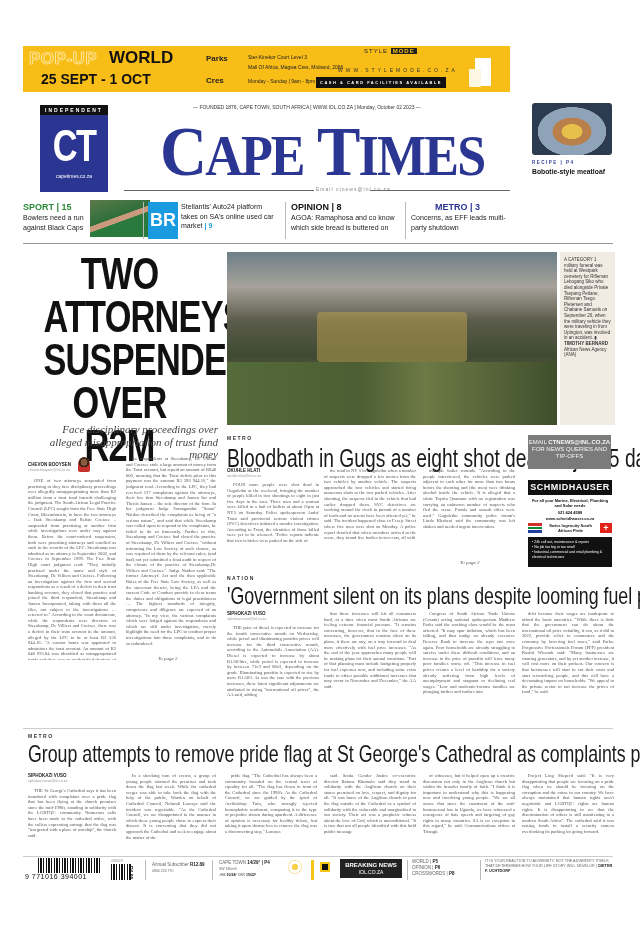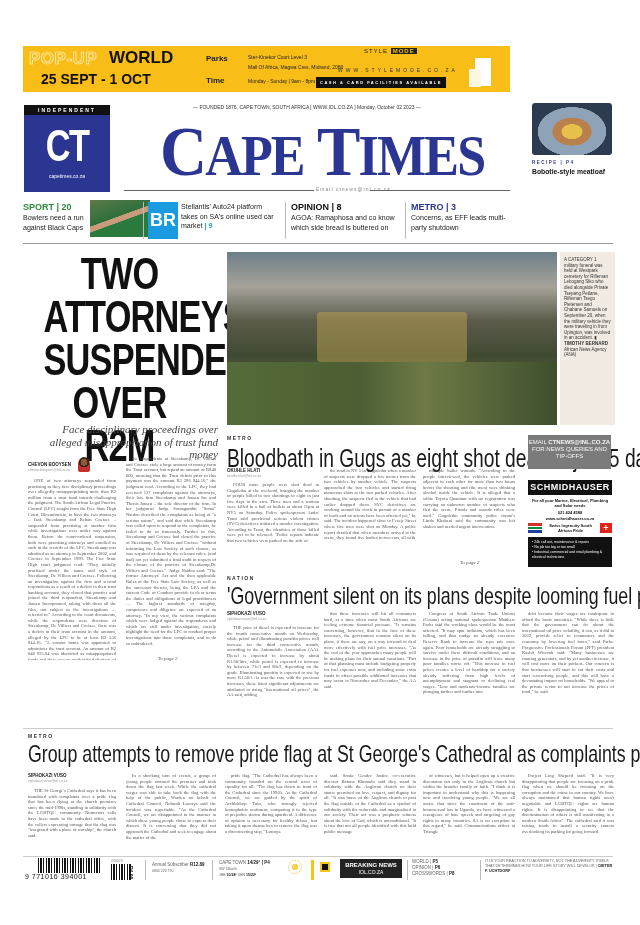"Time" div.abs { text: Time -> Cres }
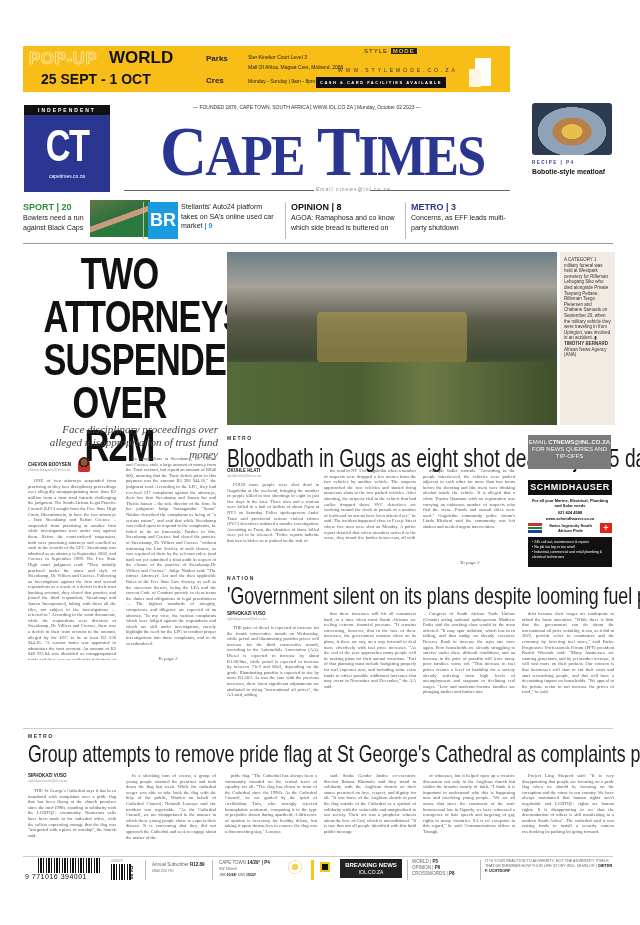"CT" .ct-box { left: 24px -> 40px; width: 86px -> 68px }
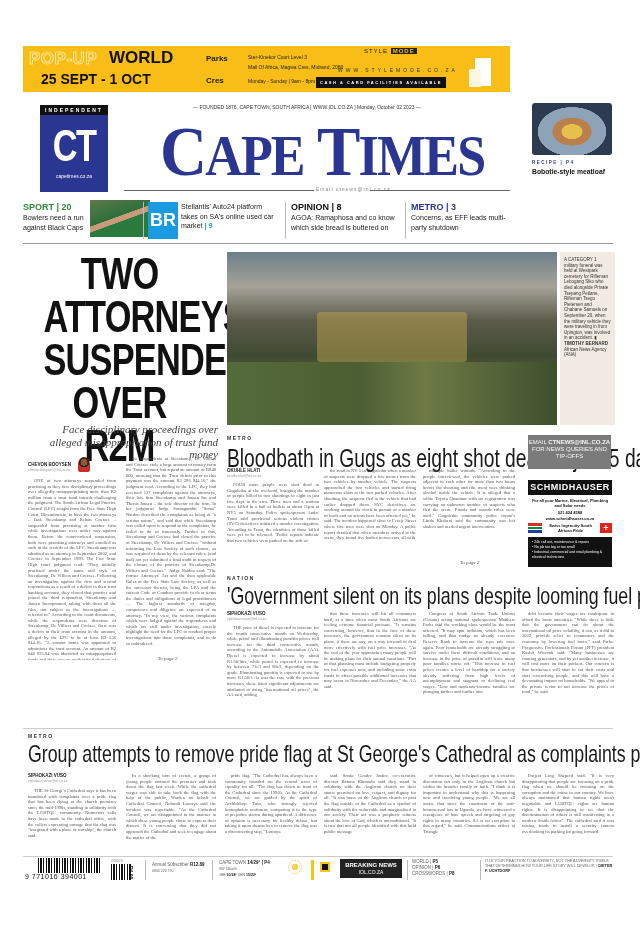"SPORT | 20" div.abs { text: 20 -> 15 }
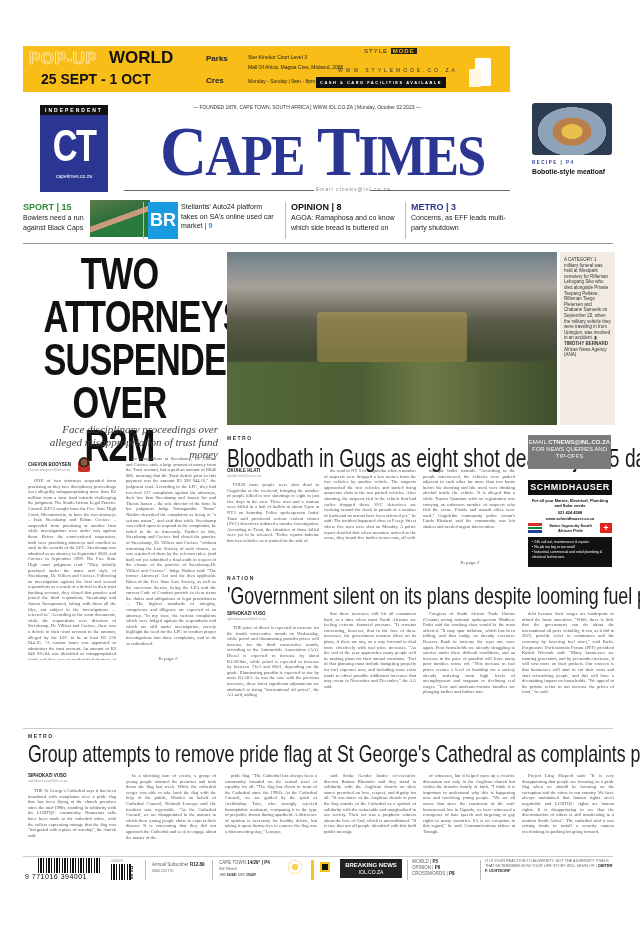"METRO | 3" div.abs { left: 411px -> 435px }
